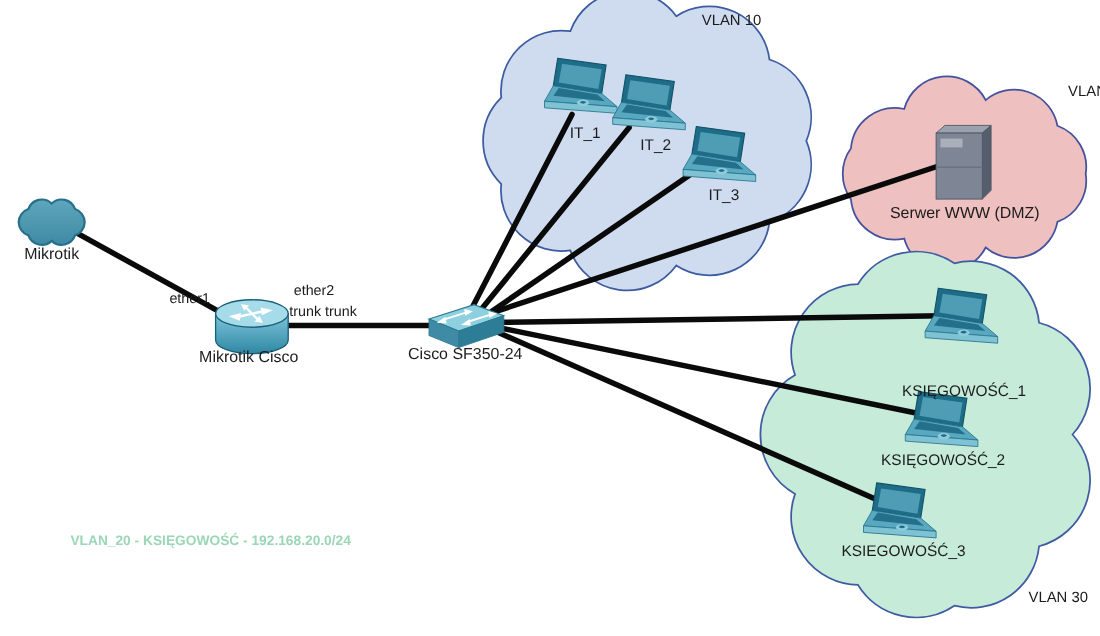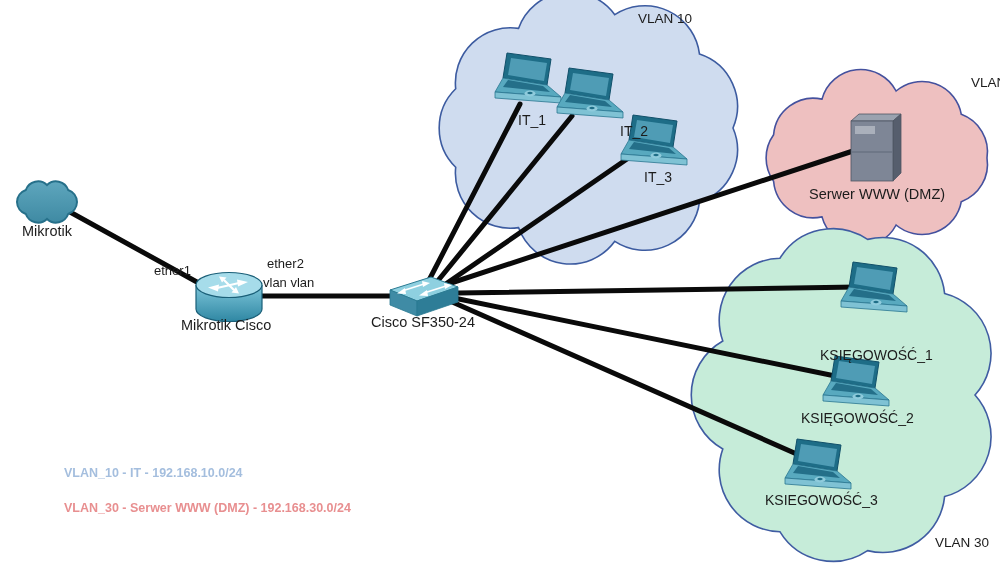"IT_2" div.lbl { margin-left: 38px -> none }
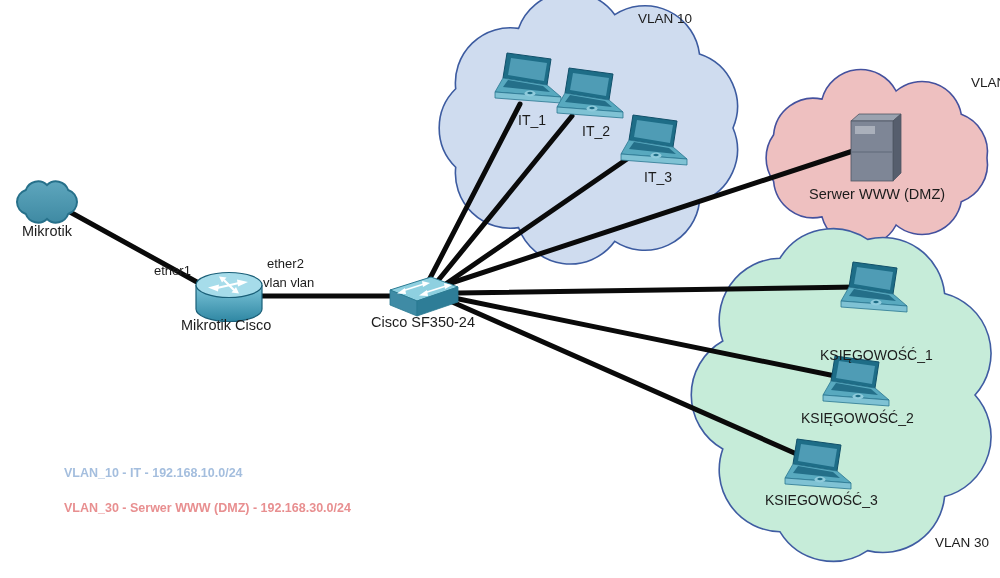"vlan vlan" div.lbl { text: vlan vlan -> trunk trunk }
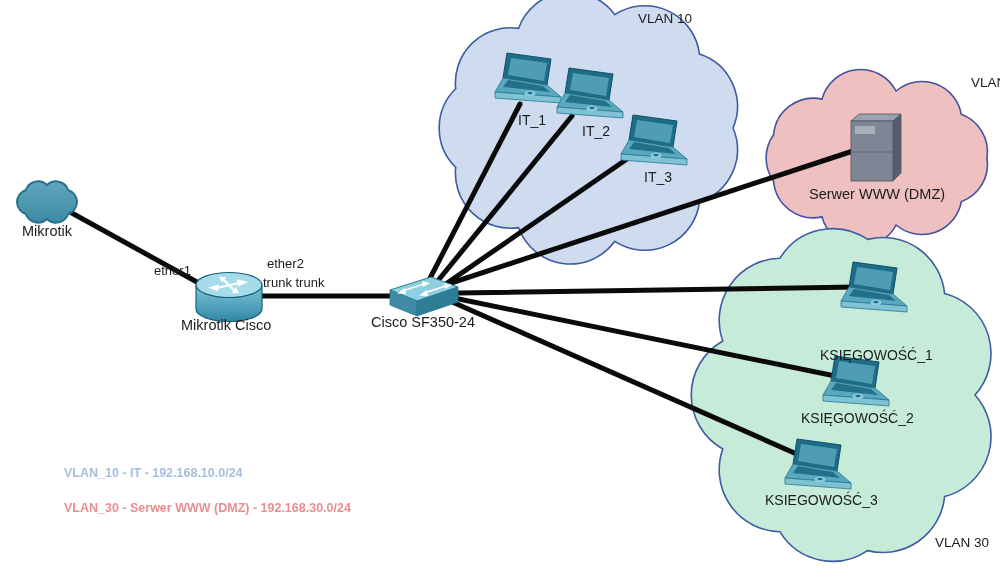"VLAN_10 - IT - 192.168.10.0/24" div.legend { html: <div>VLAN_10 - IT - 192.168.10.0/24</div> -> none }
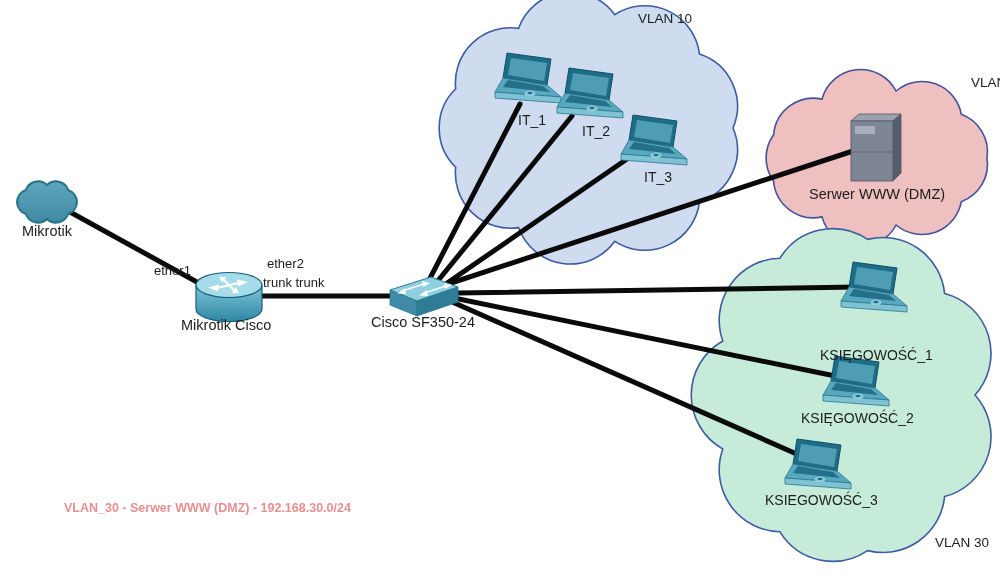"VLAN_20 - KSIĘGOWOŚĆ - 192.168.20.0/24" div.legend { html: none -> <div>VLAN_20 - KSIĘGOWOŚĆ - 192.168.20.0/24</div> }
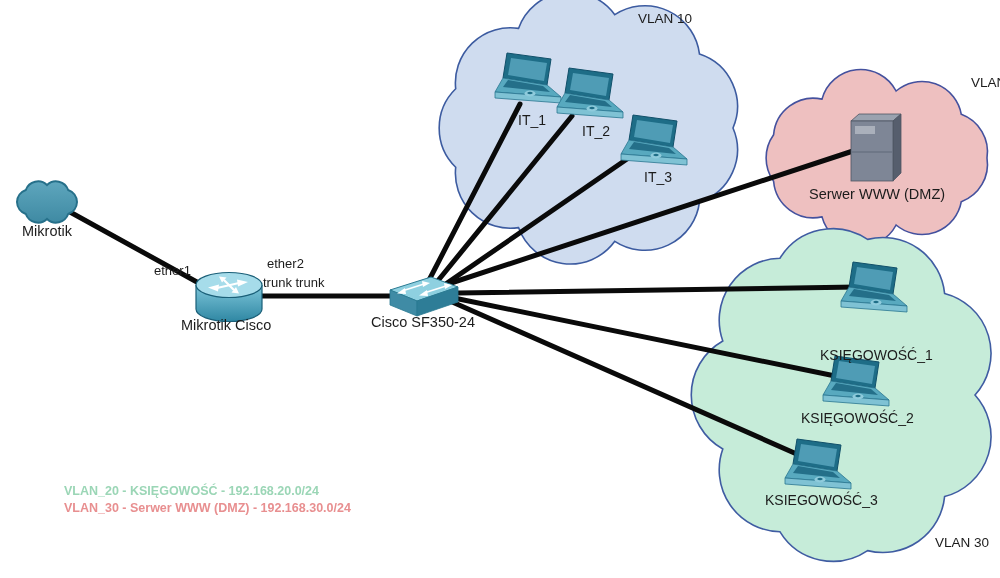"VLAN_30 - Serwer WWW (DMZ)" div.legend { html: <div>VLAN_30 - Serwer WWW (DMZ) - 192.168.30.0/24</div> -> none }
